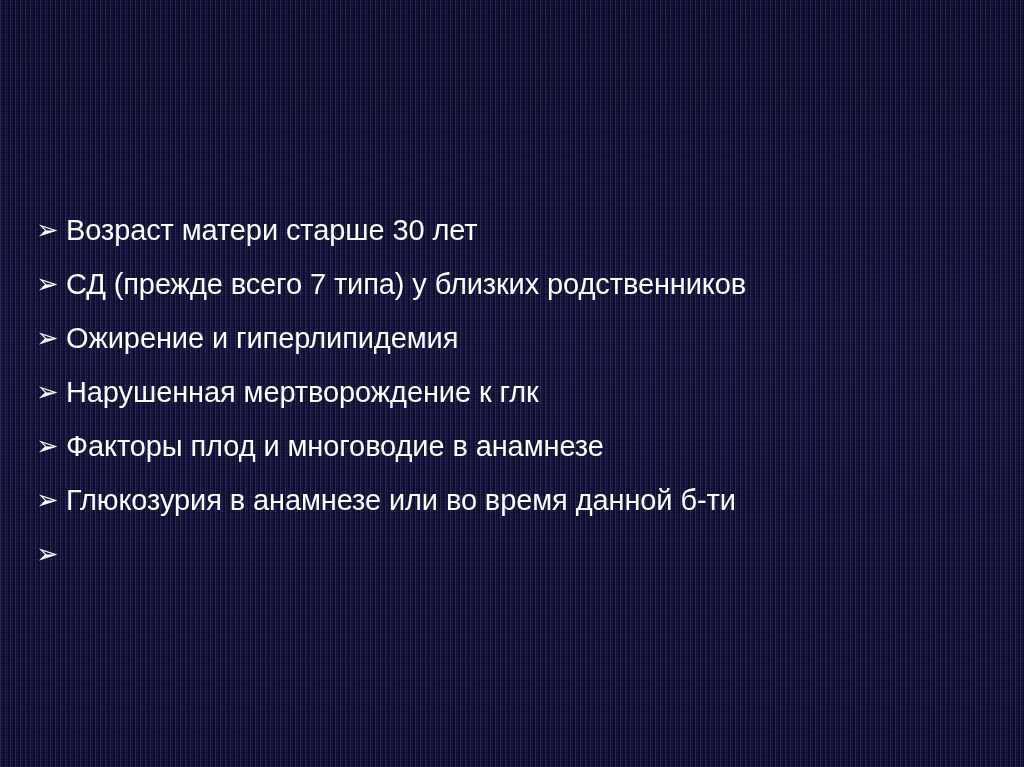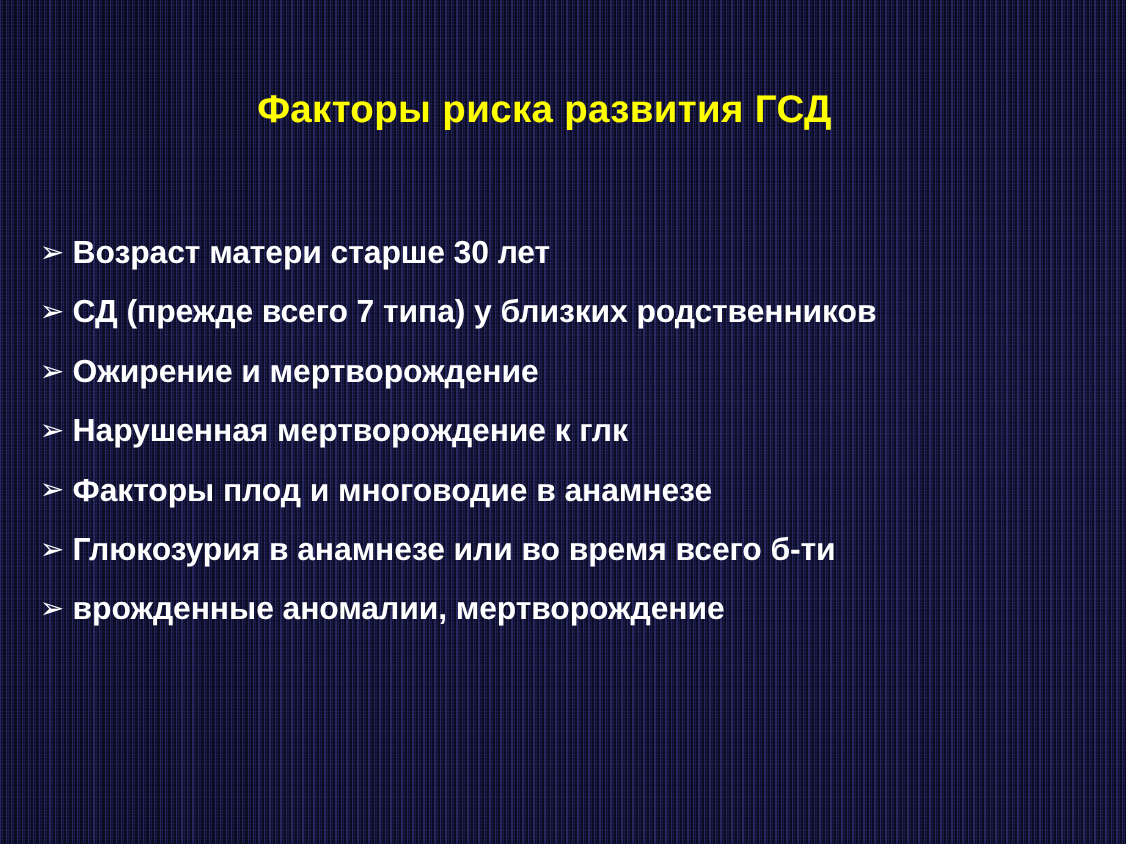"Факторы риска развития ГСД" div.title { html: <div>Факторы риска развития ГСД</div> -> none }
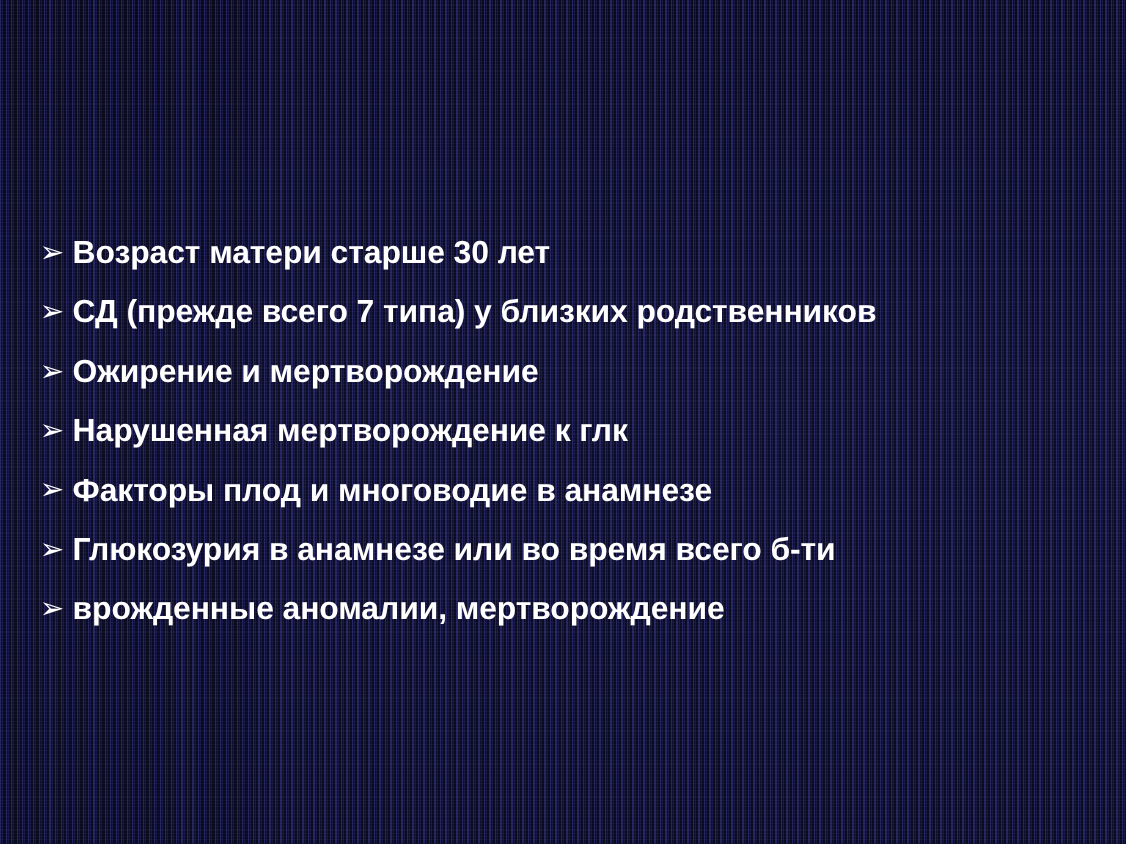"Возраст матери старше 30 лет" .bullet-text { font-weight: bold -> normal }
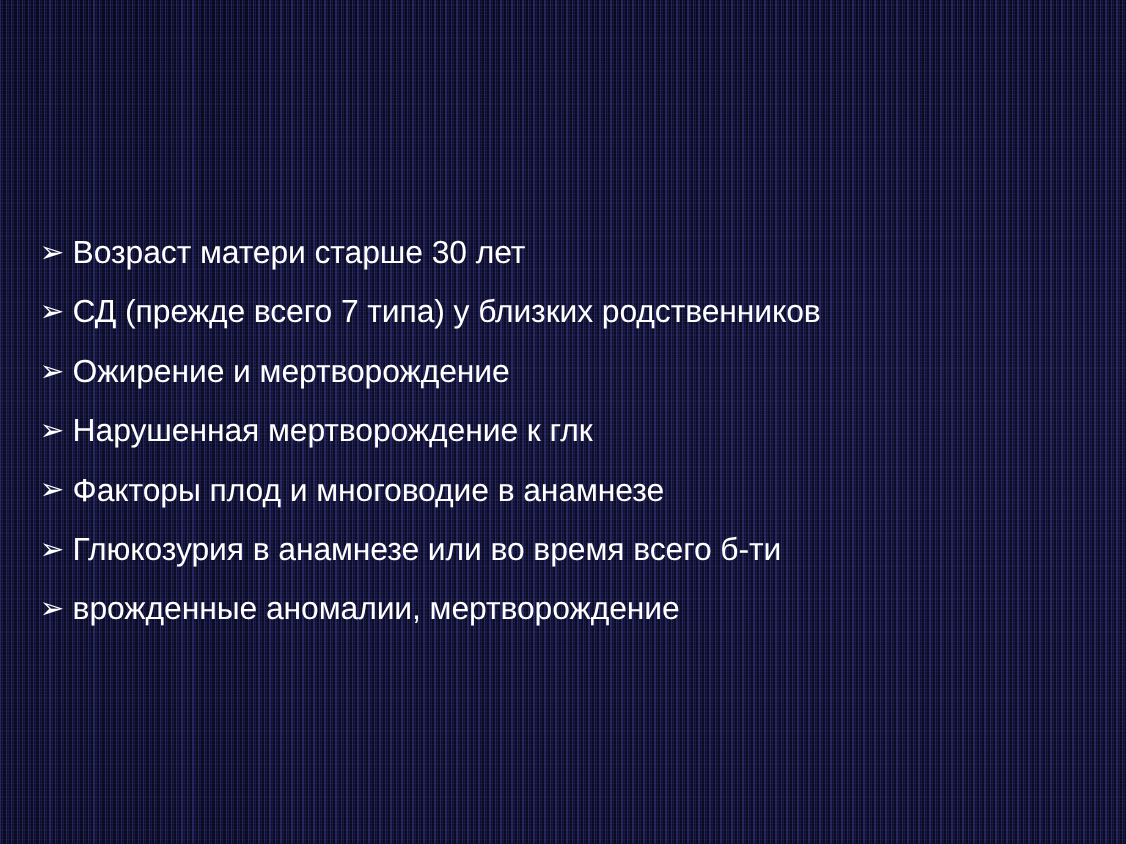"Ожирение и мертворождение" span { text: мертворождение -> гиперлипидемия }
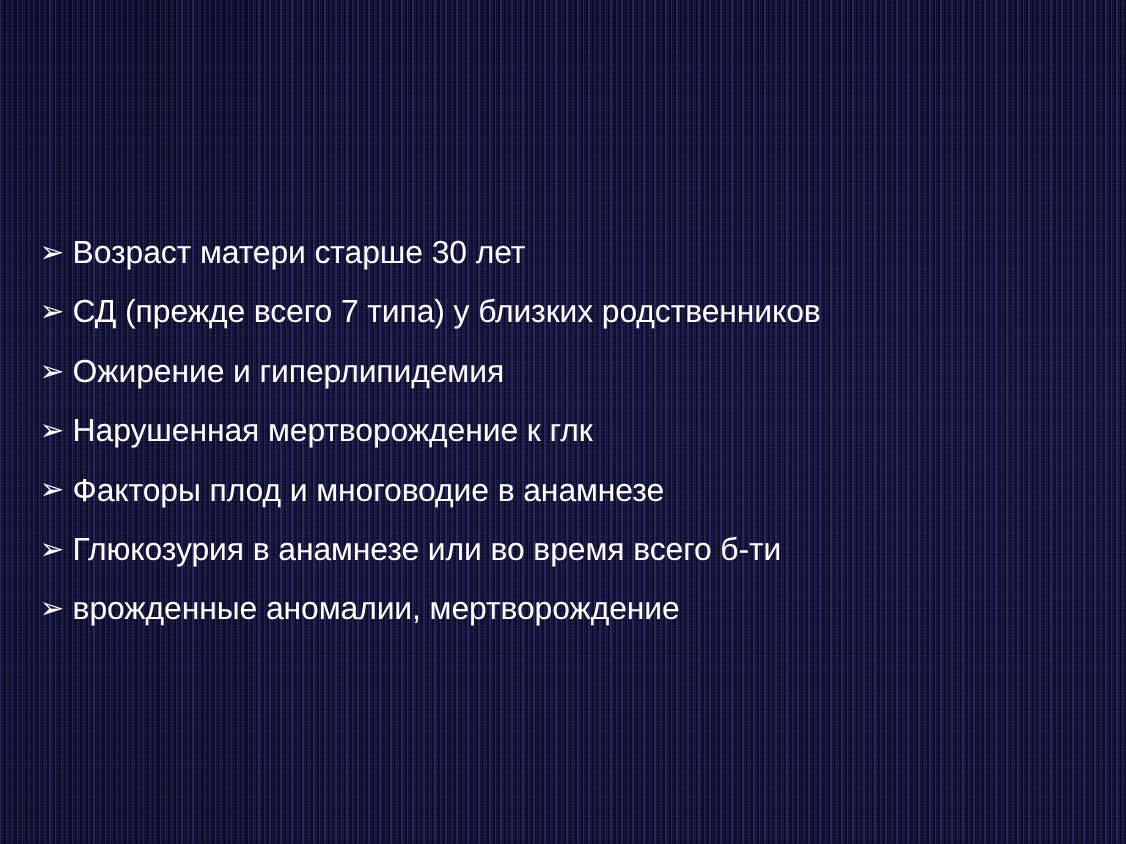"Глюкозурия в анамнезе или во" span { text: всего -> данной }
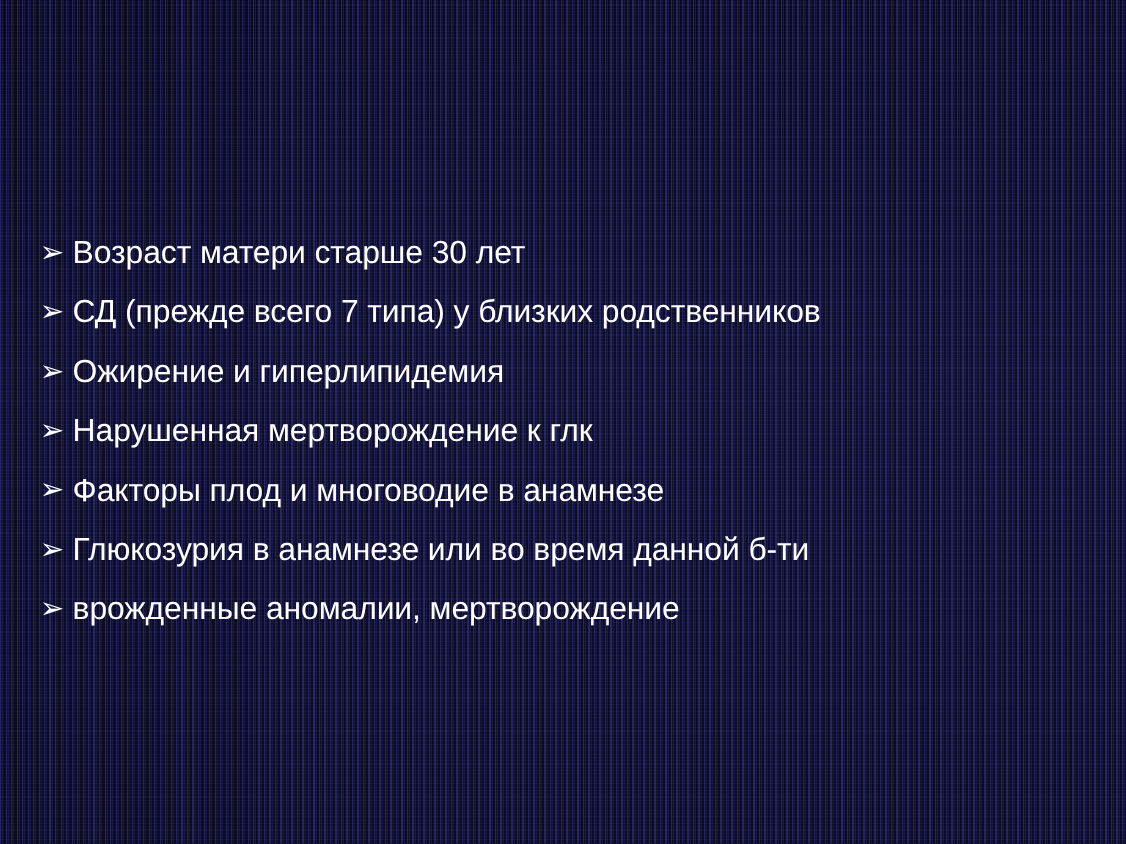"врожденные аномалии, мертворождение" span.cont { html: <span>врожденные аномалии, мертворождение</span> -> none }
